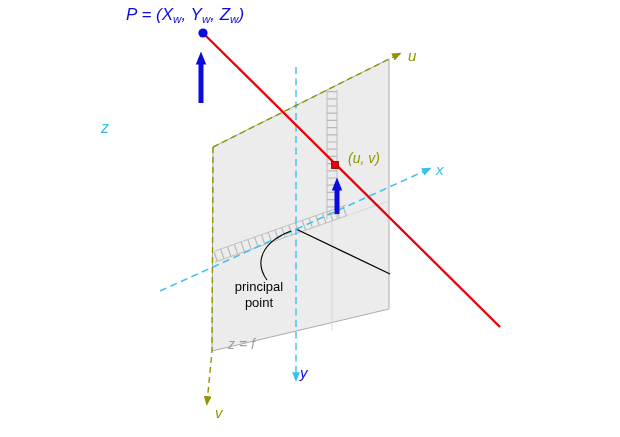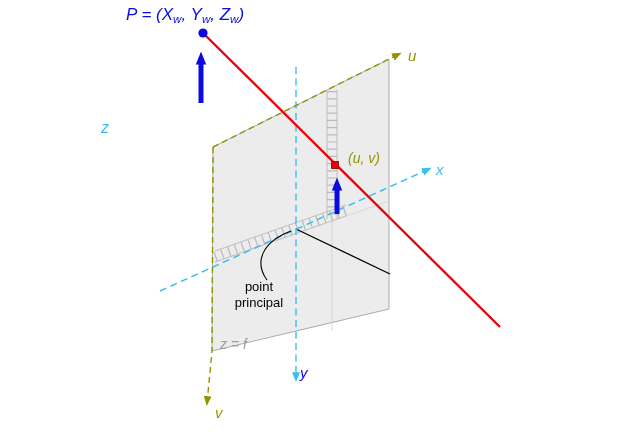"point" div { order: before "principal" -> after "principal" }
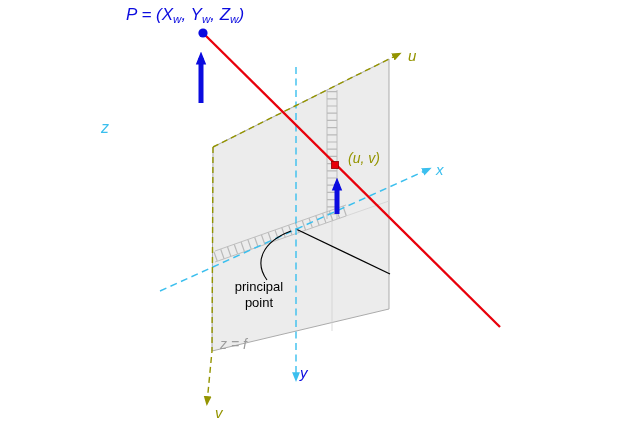"z = f" #zf-label { left: 220px -> 228px }
